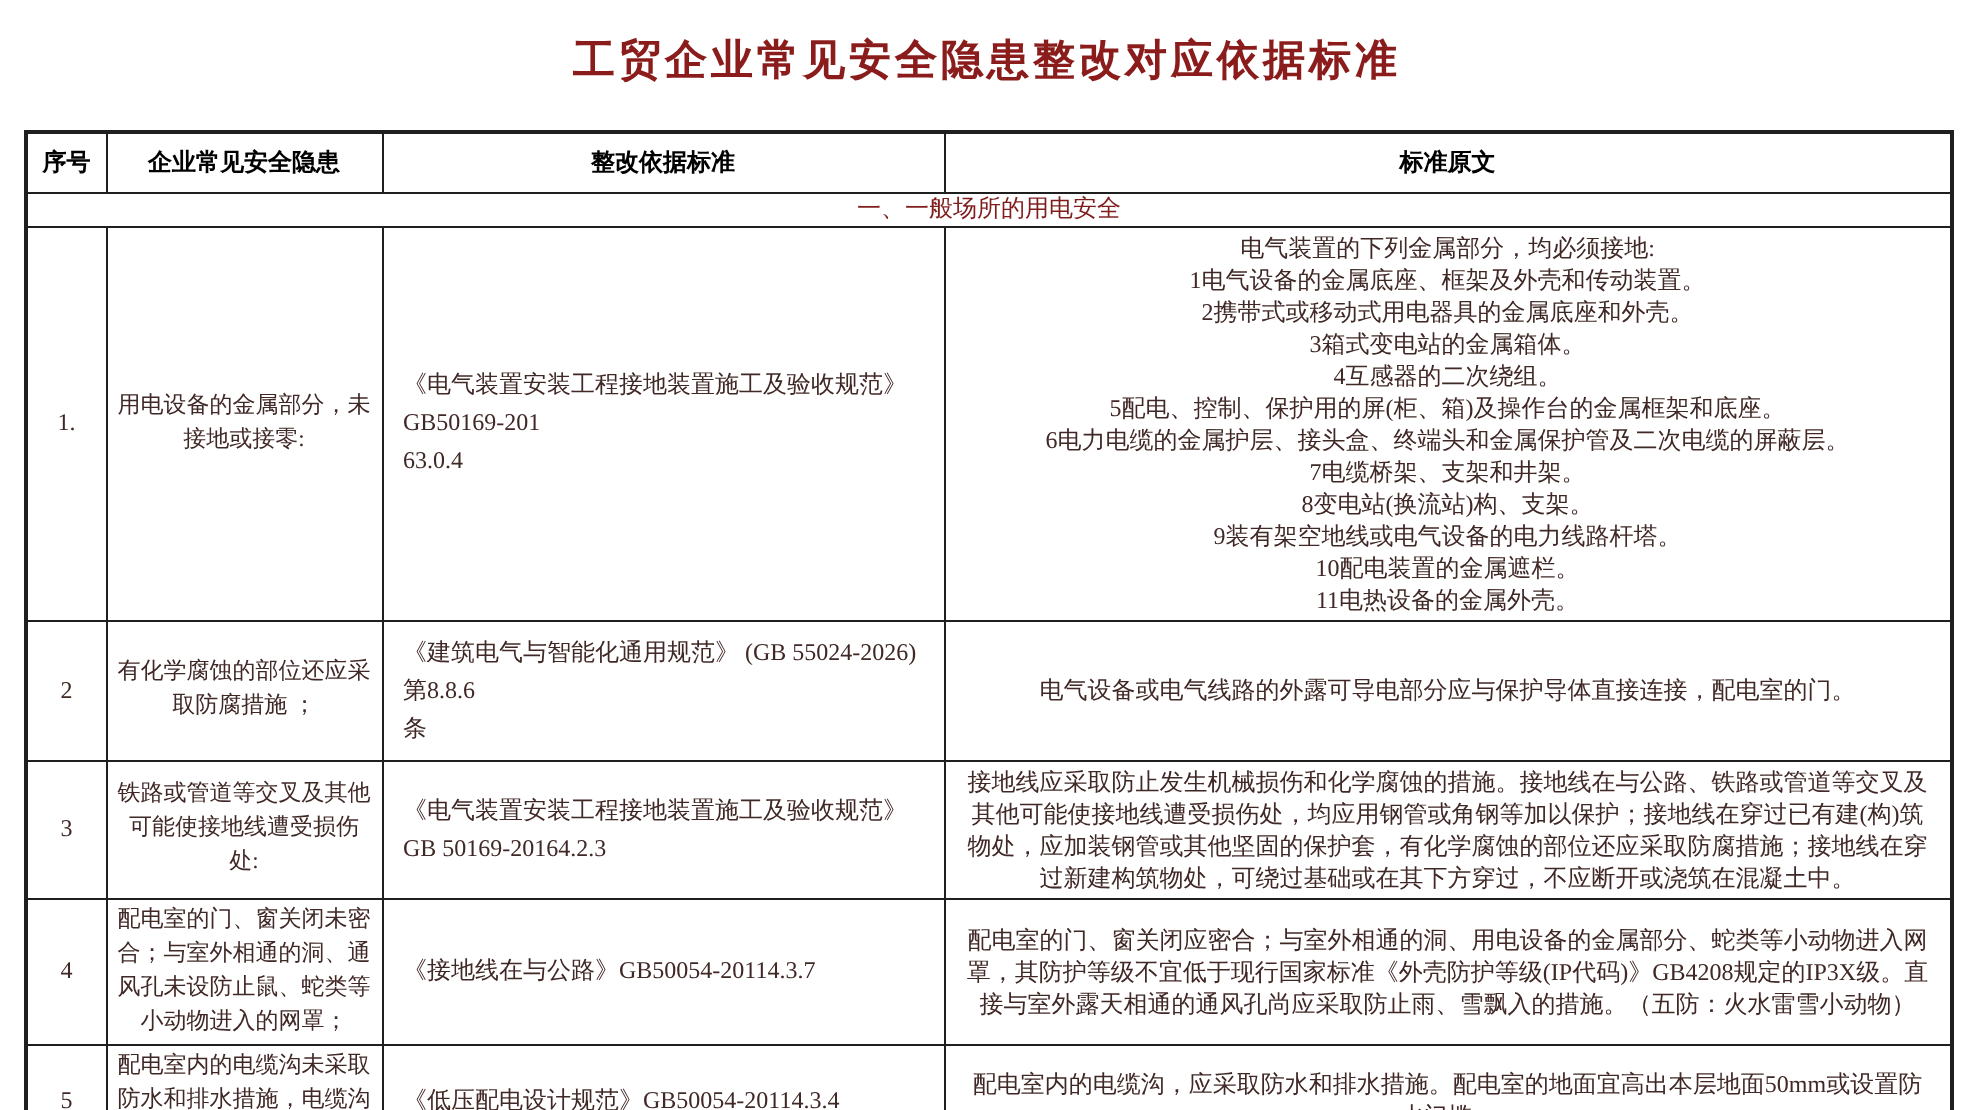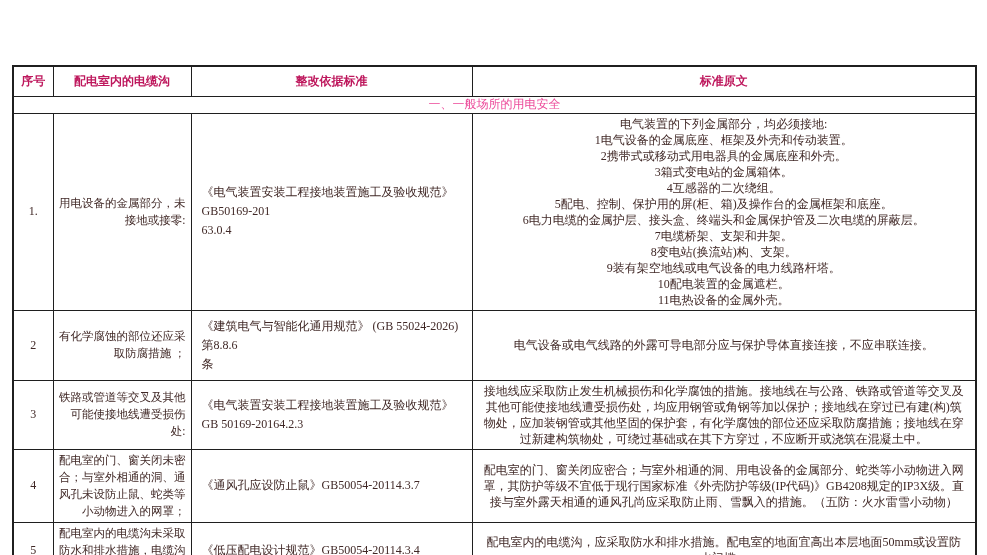"工贸企业常见安全隐患整改对应依据标准" div.doc-title { html: none -> <div>工贸企业常见安全隐患整改对应依据标准</div> }
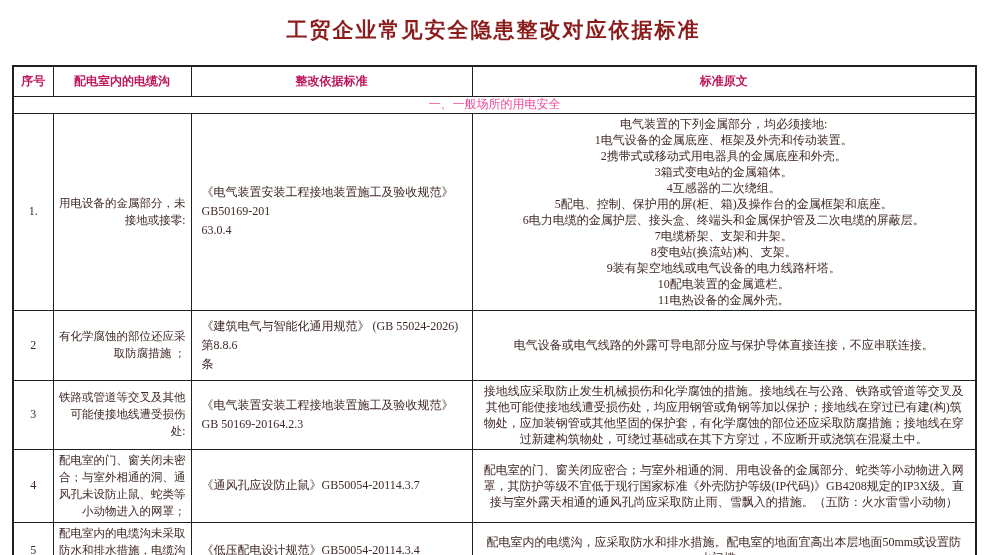"序号" th.head-cell { color: #be185d -> #000000 }
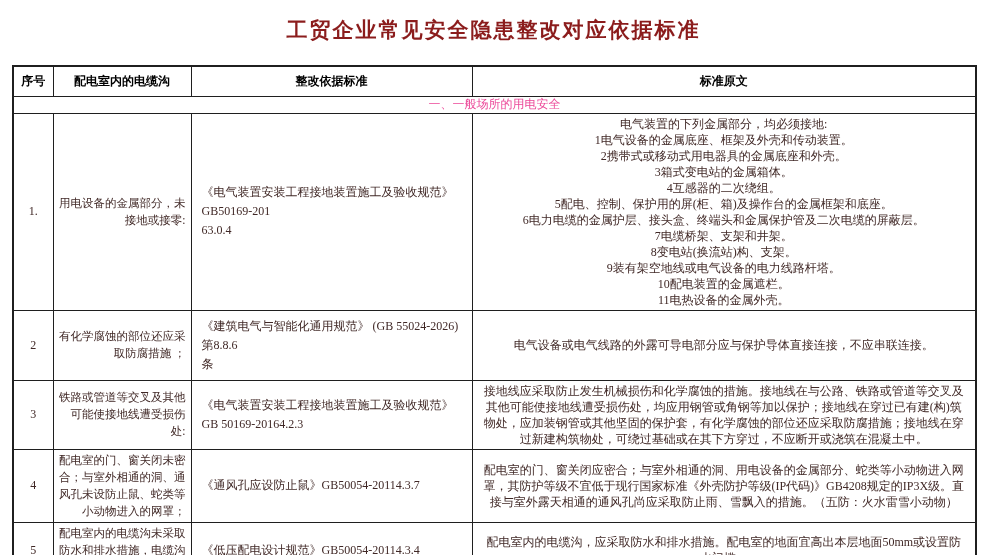"配电室内的电缆沟" th.head-cell { text: 配电室内的电缆沟 -> 企业常见安全隐患 }
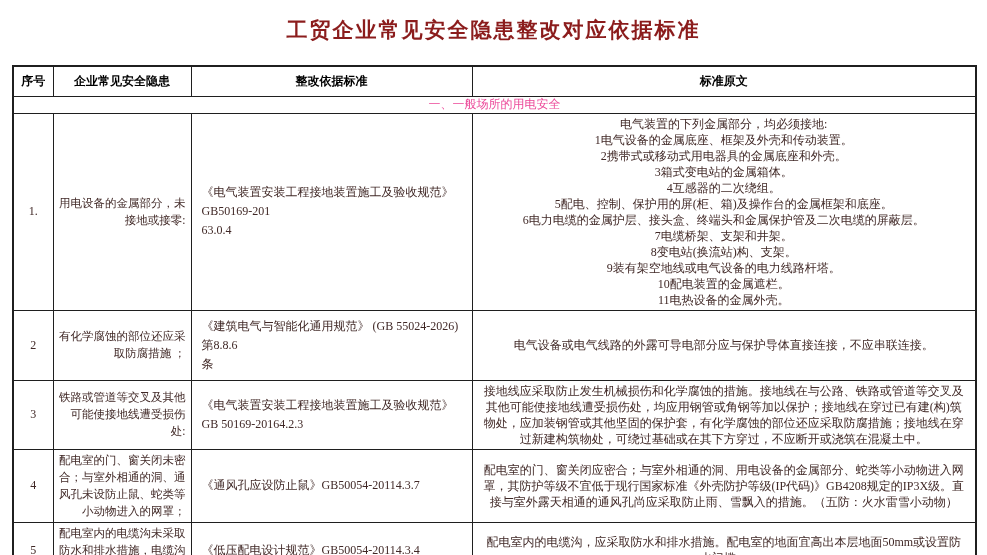"一、一般场所的用电安全" td.section-cell { color: #ec4899 -> #7f1d1d }
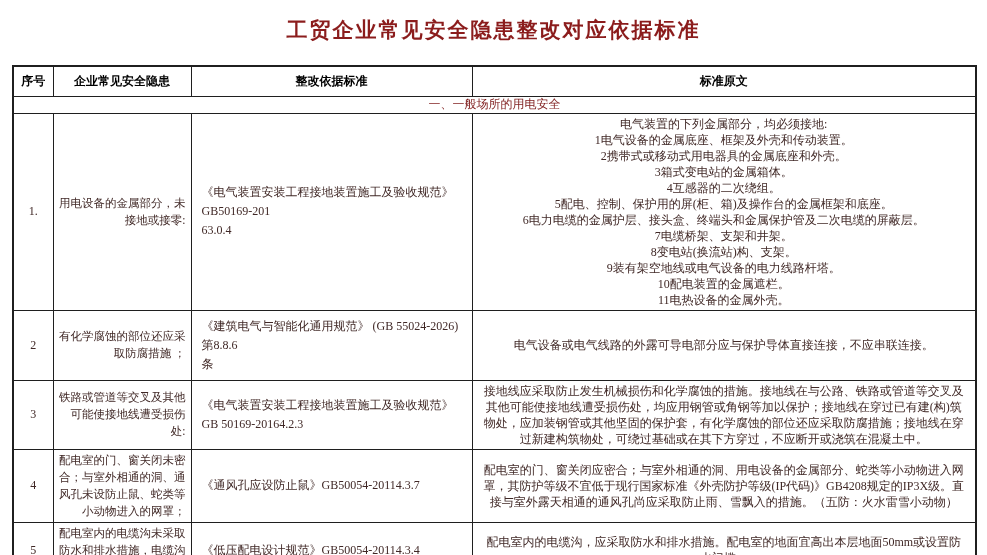"用电设备的金属部分，未接地或接零:" td.haz-cell { text-align: right -> center }
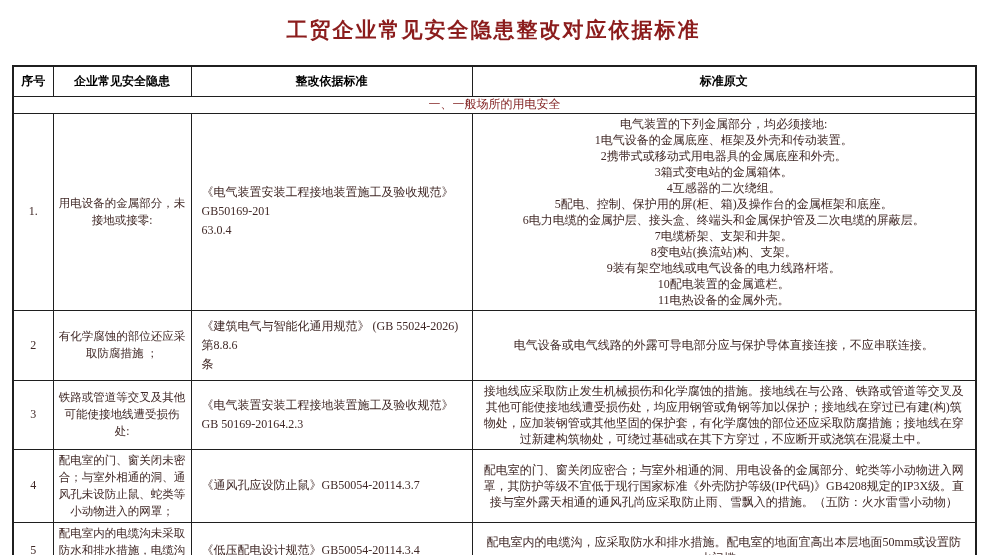"电气设备或电气线路的外露可导电部分应与保护导体直接连接，不应串联连接。" td.txt-cell { text: 不应串联连接 -> 配电室的门 }
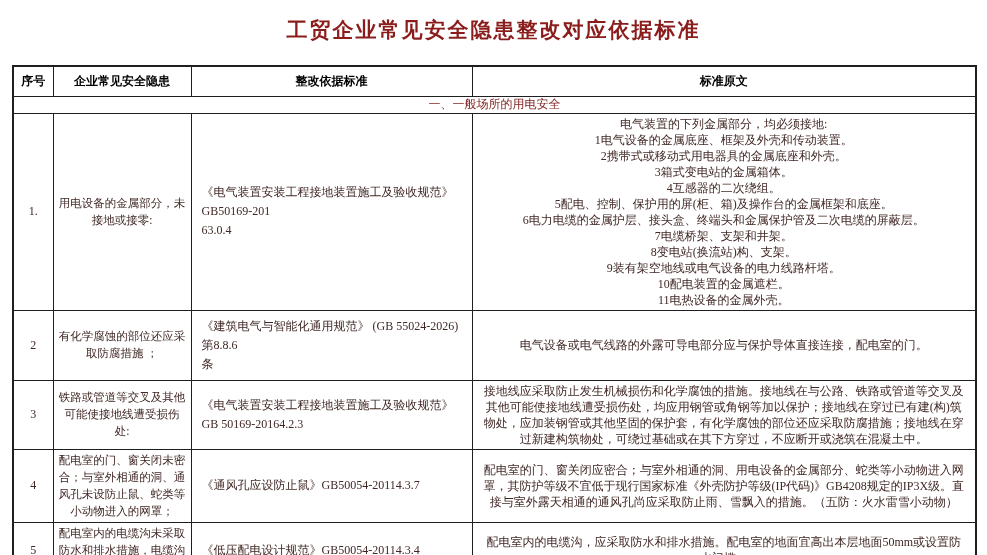"《通风孔应设防止鼠》GB50054-20114.3.7" td.std-cell { text: 通风孔应设防止鼠 -> 接地线在与公路 }
